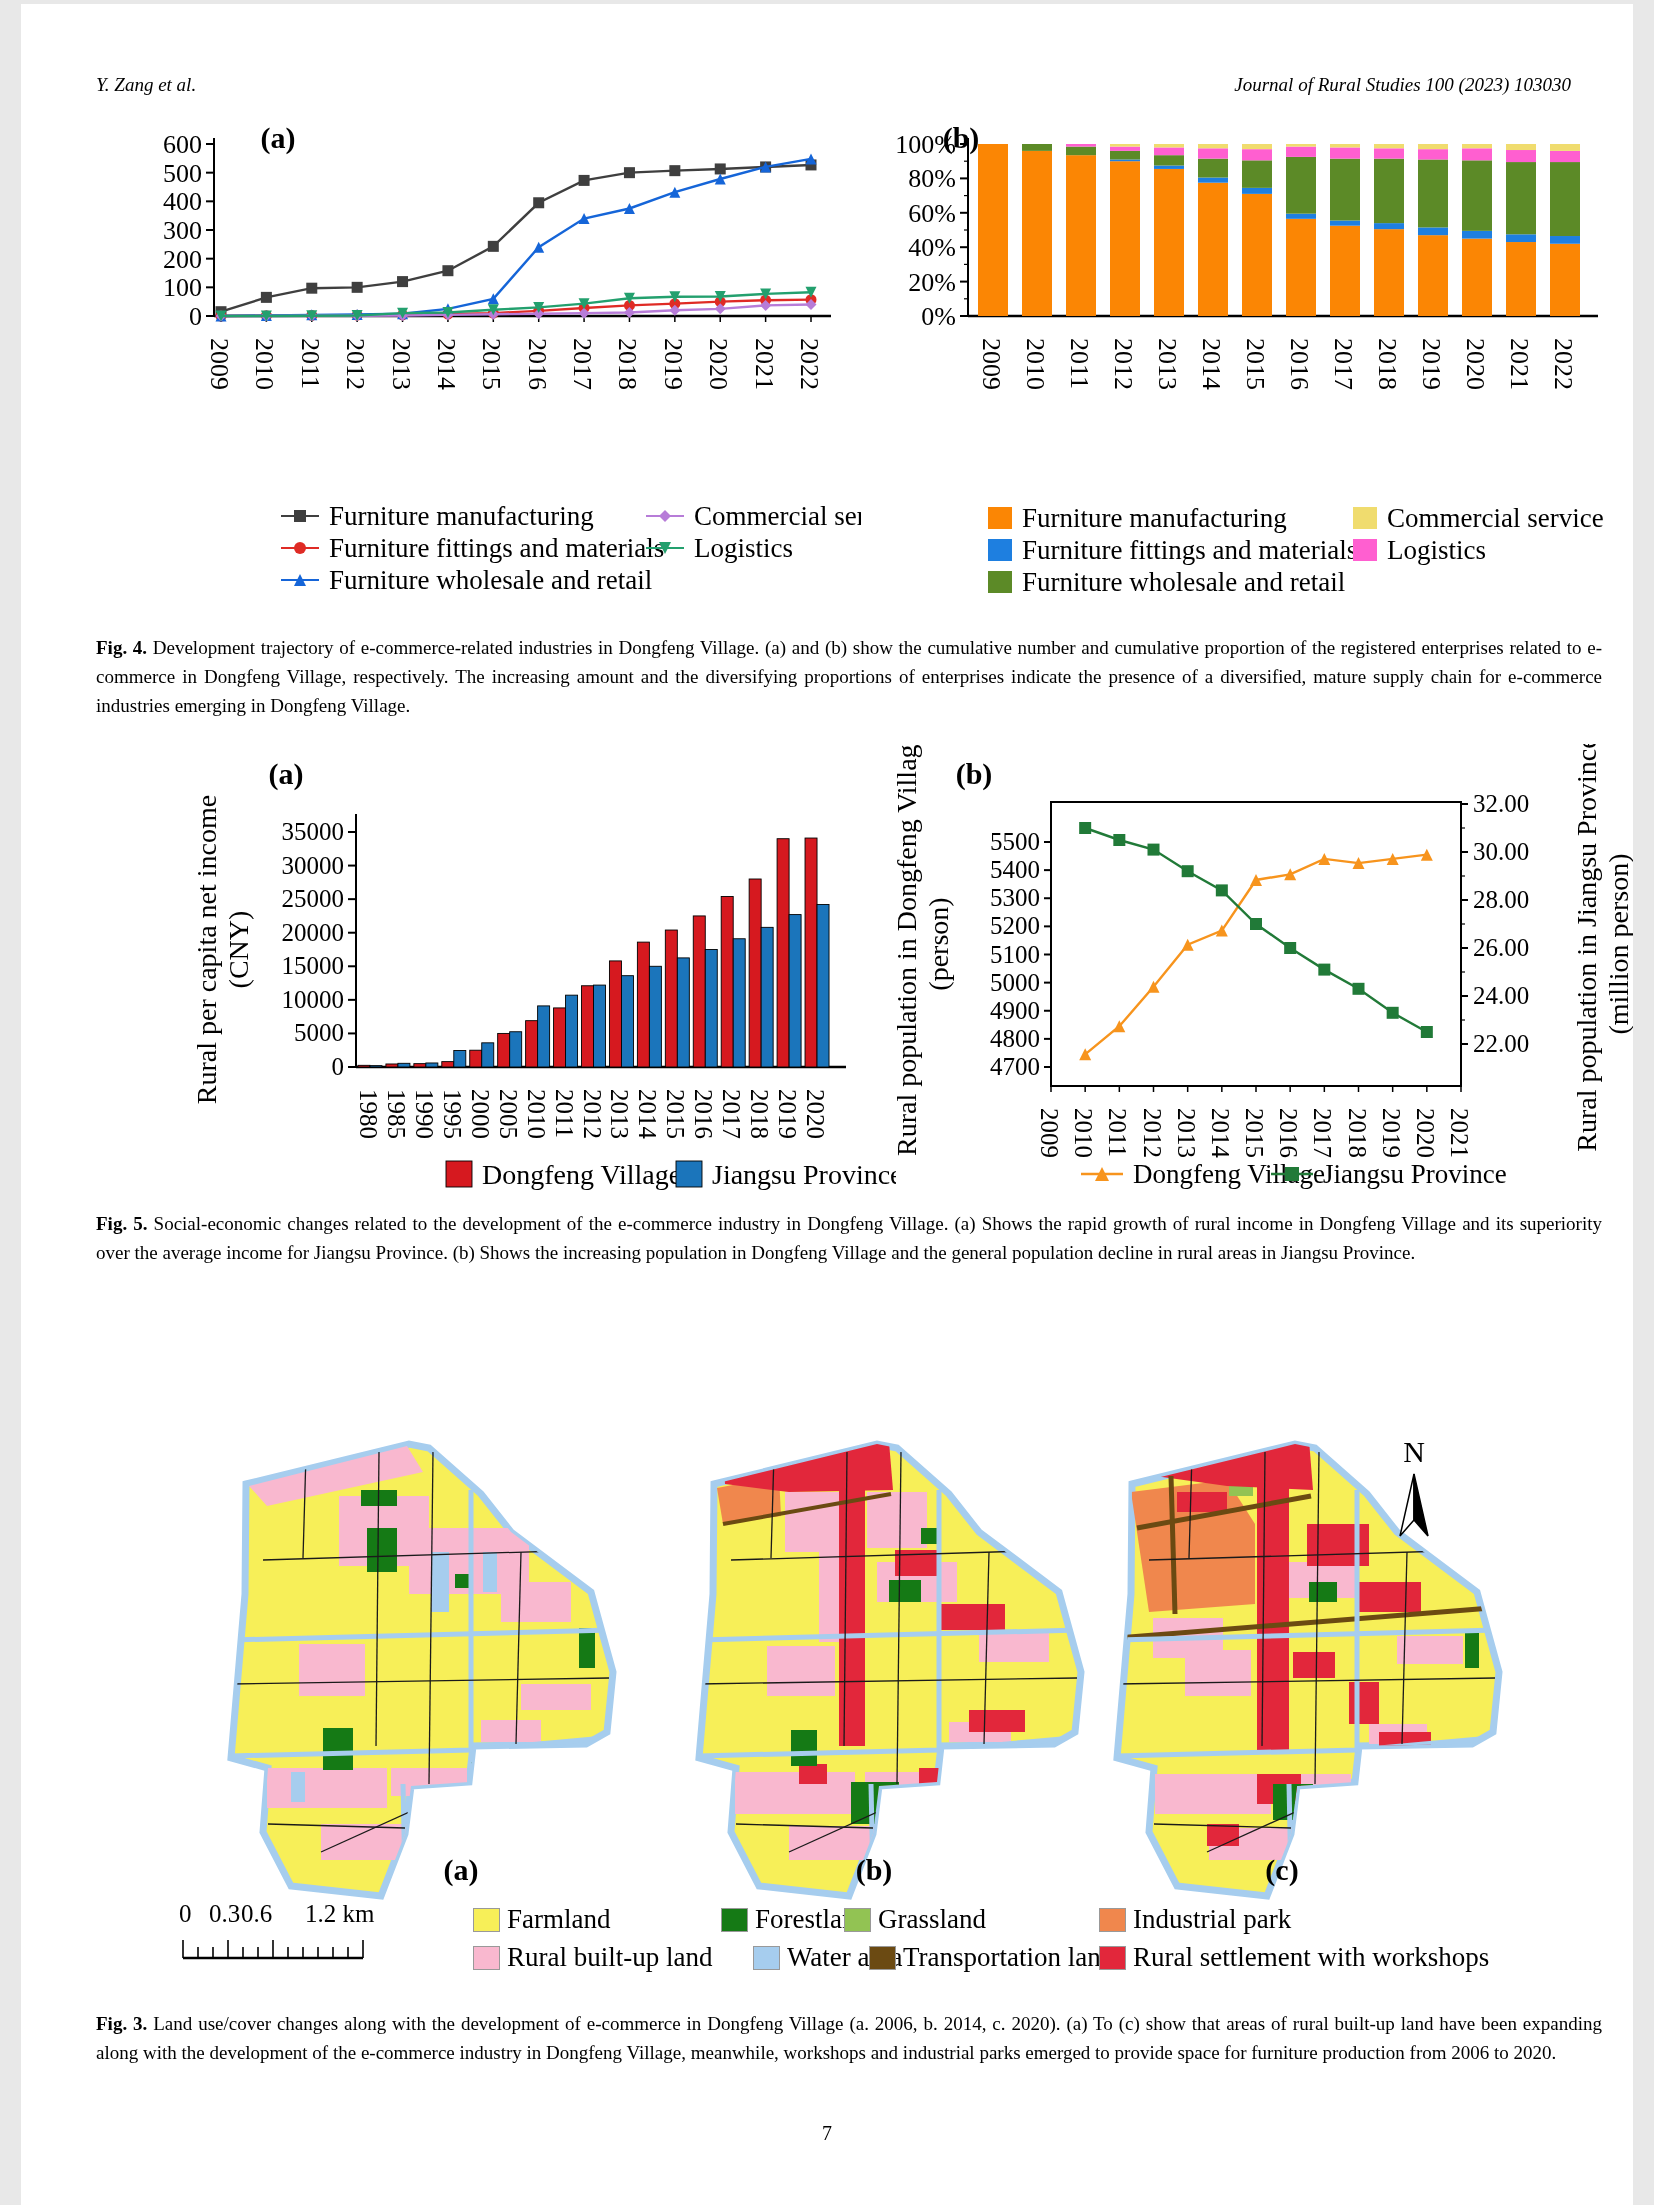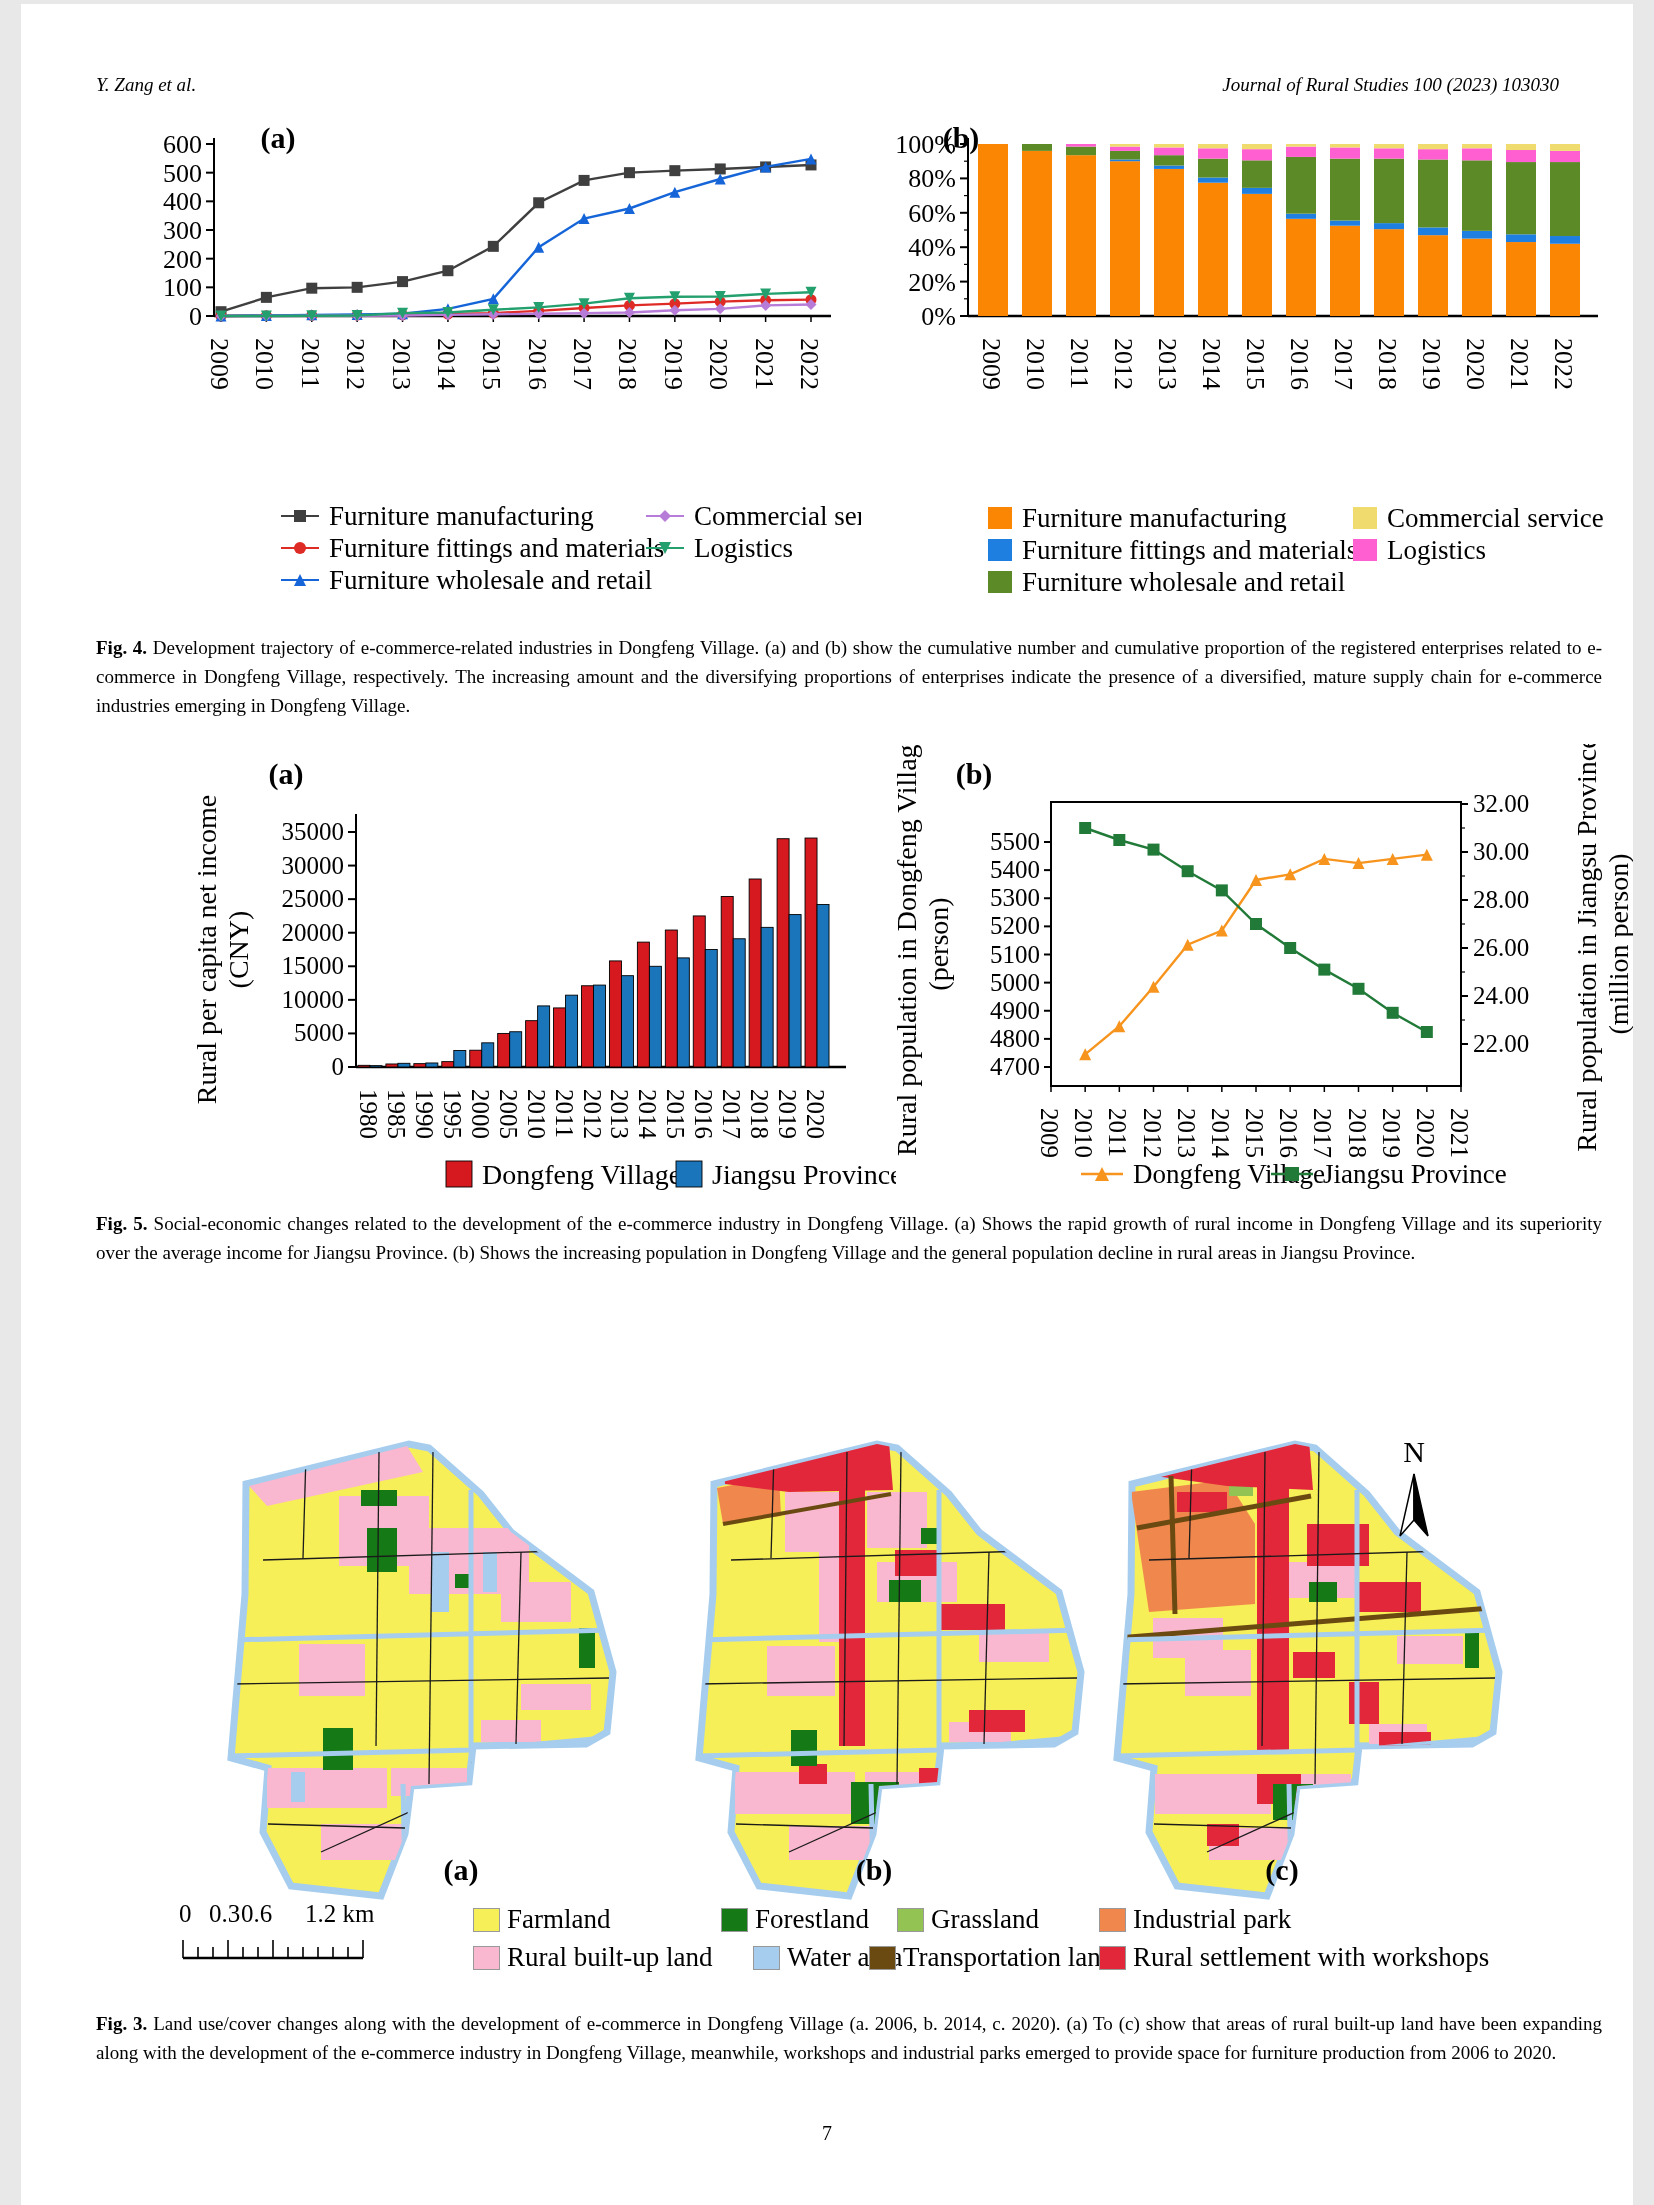"Journal of Rural Studies 100" .hdr-right { right: 74px -> 62px }
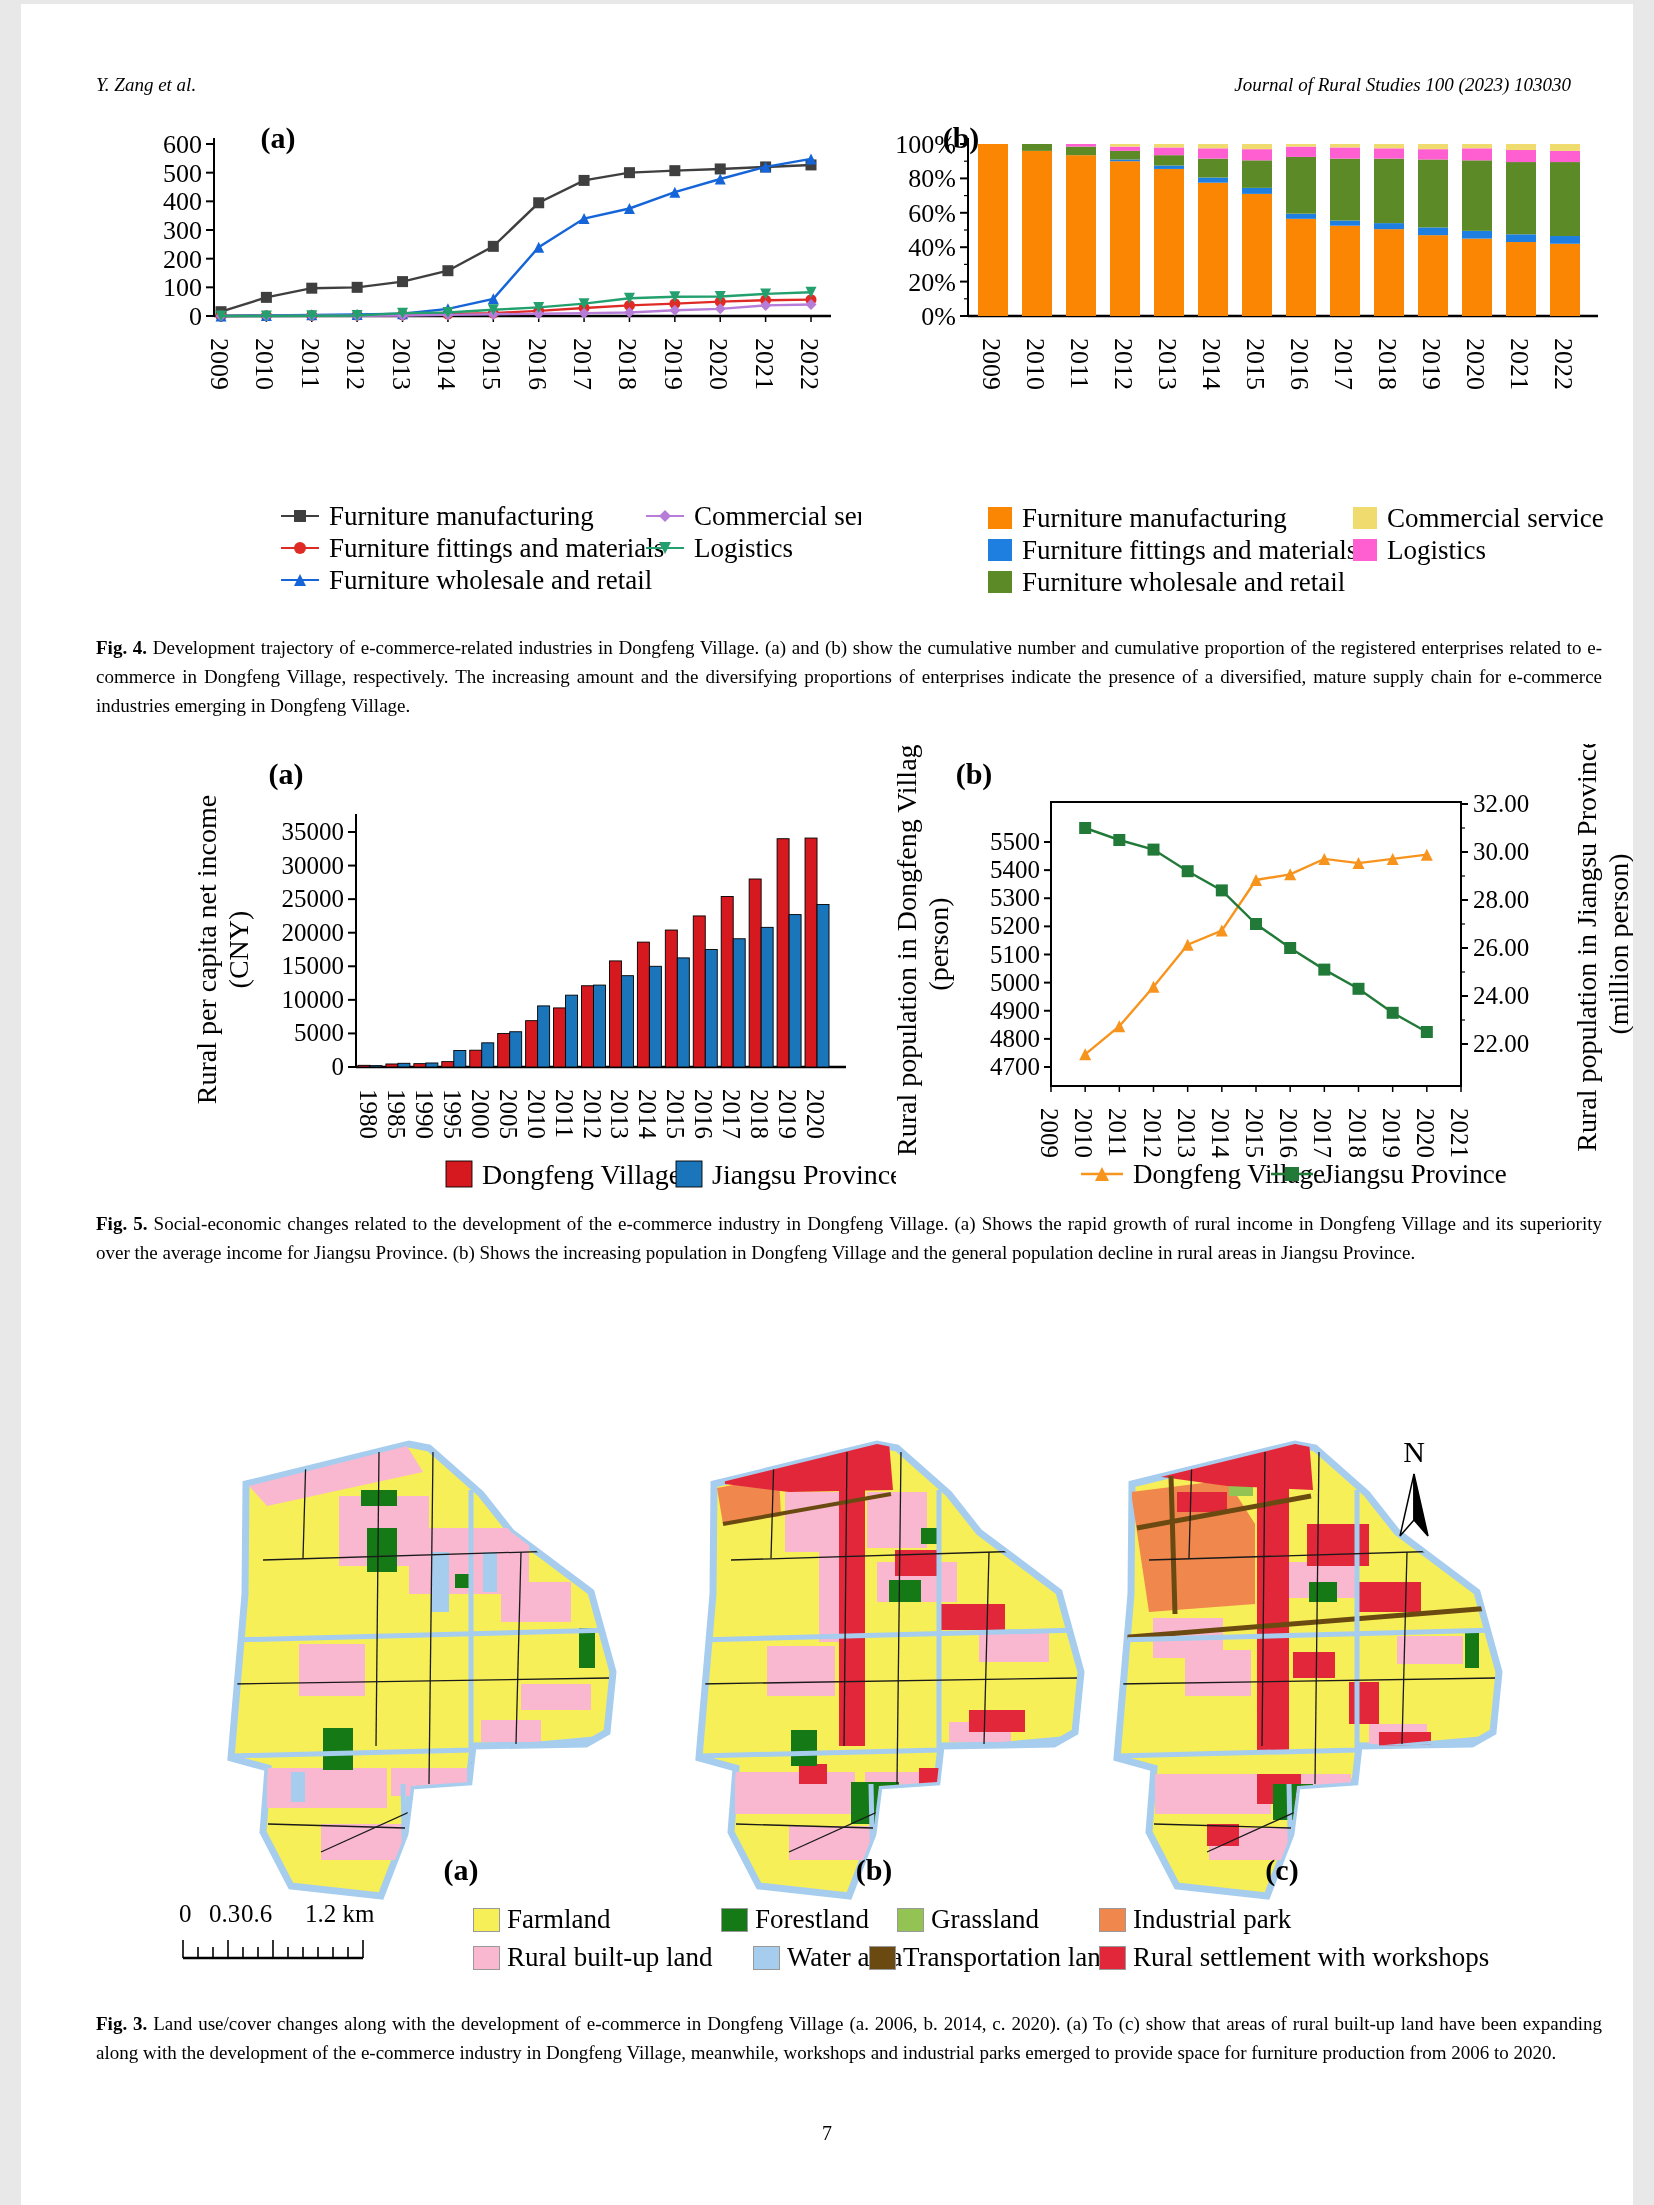"Grassland" div.mlegend-item { left: 876px -> 800px; padding-left: none -> 23px }
